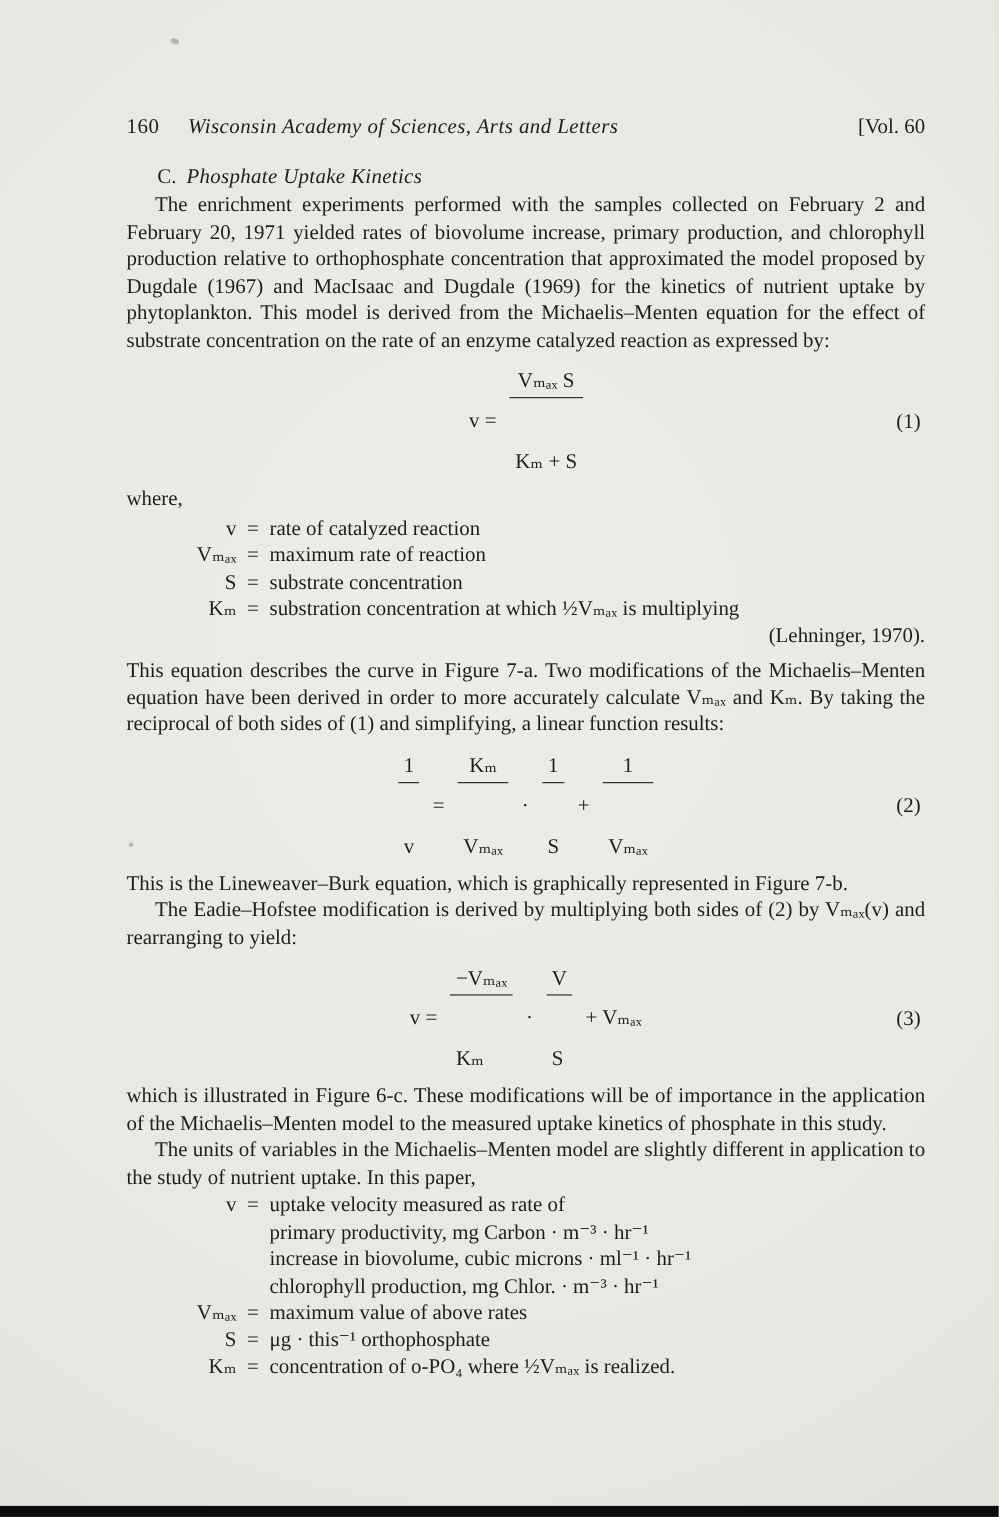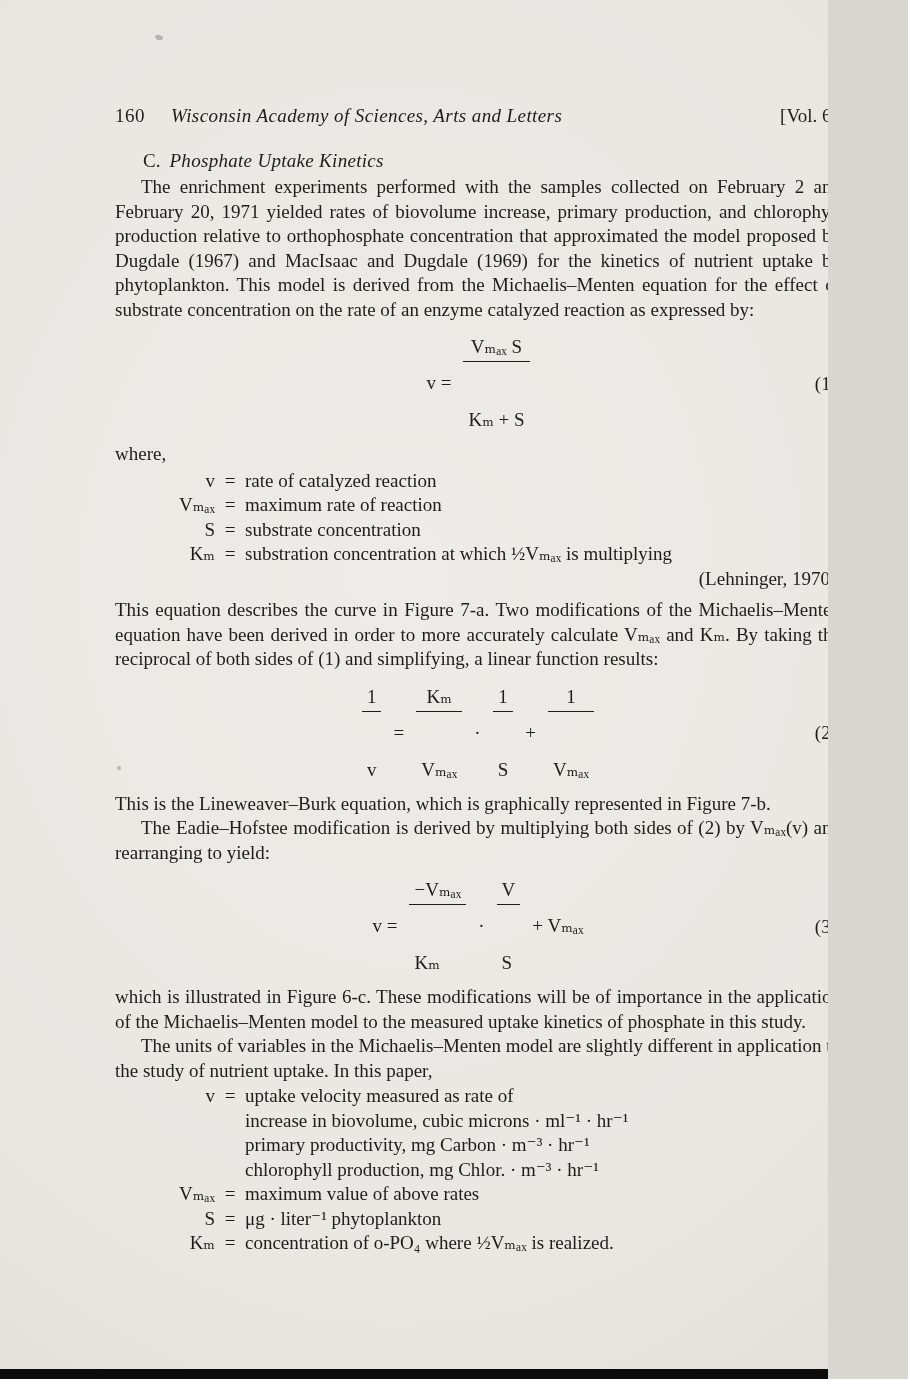"160" .page { width: 828px -> 908px }
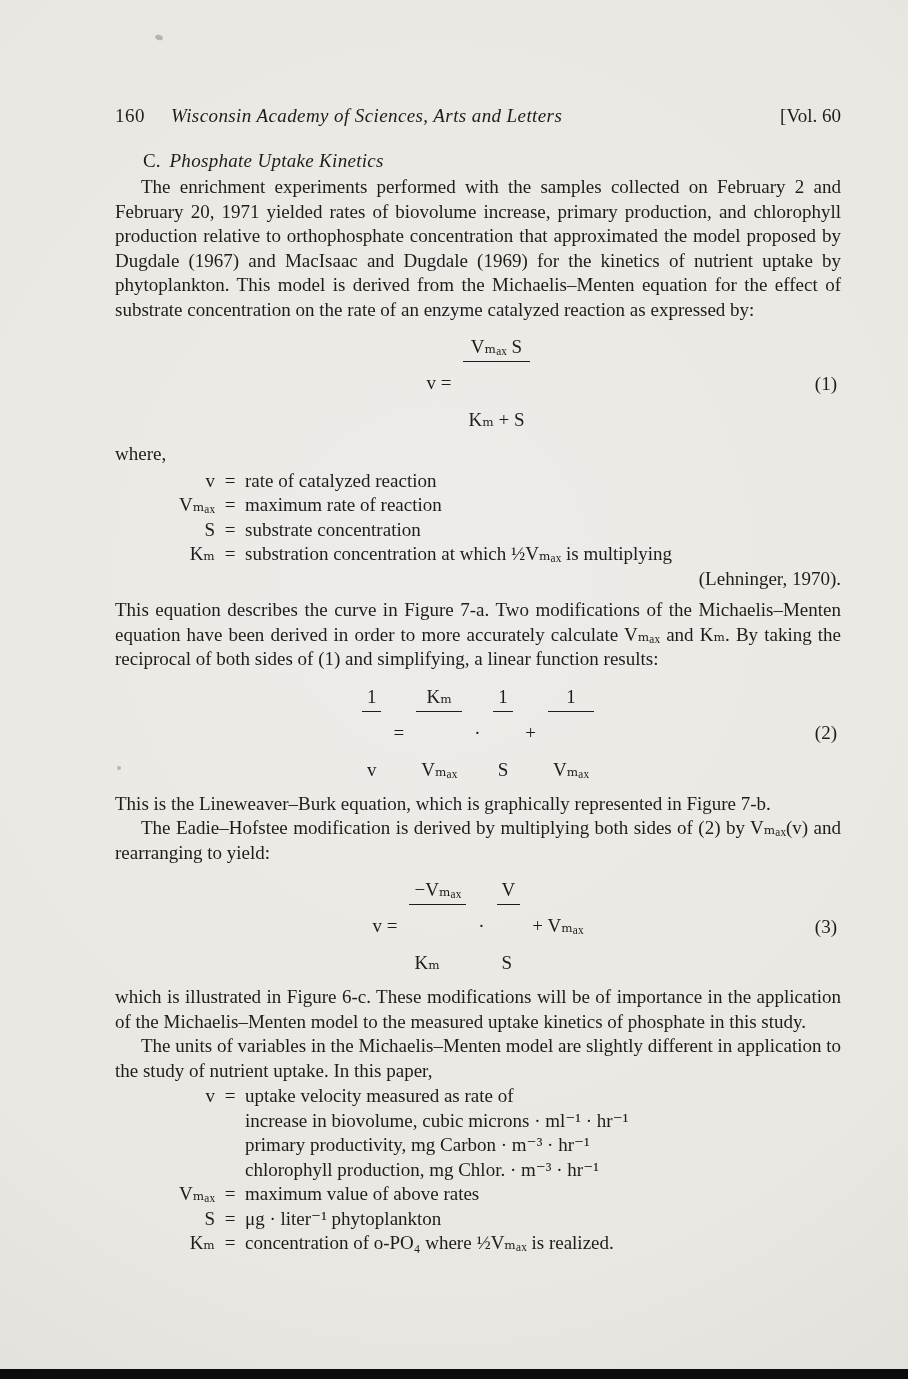"increase in biovolume, cubic microns" span.def-line { order: before "primary productivity, mg Carbon ·" -> after "primary productivity, mg Carbon ·" }
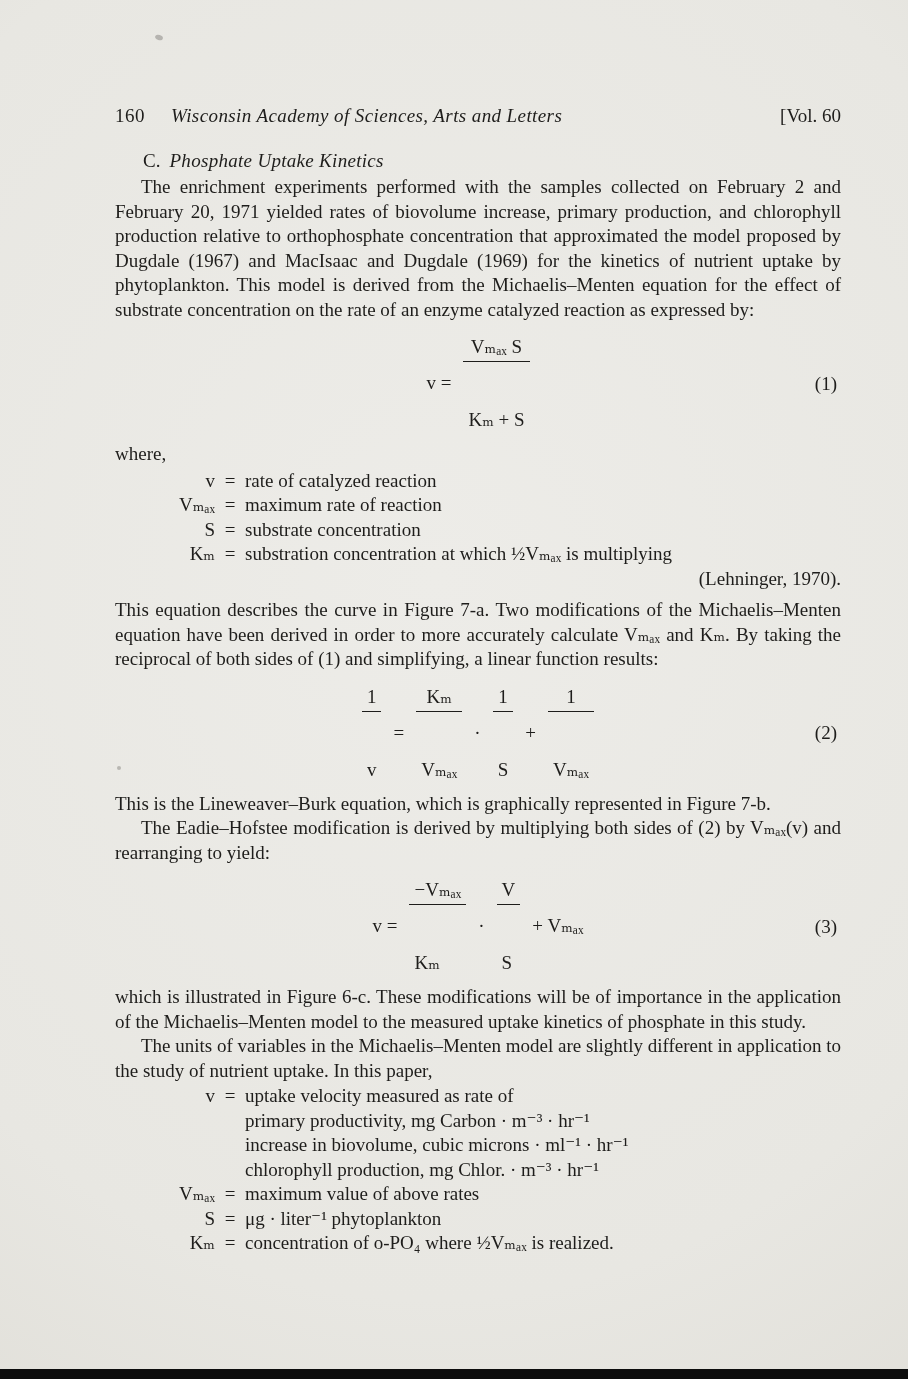"μg · liter⁻¹ phytoplankton" span.def { text: liter⁻¹ phytoplankton -> this⁻¹ orthophosphate }
